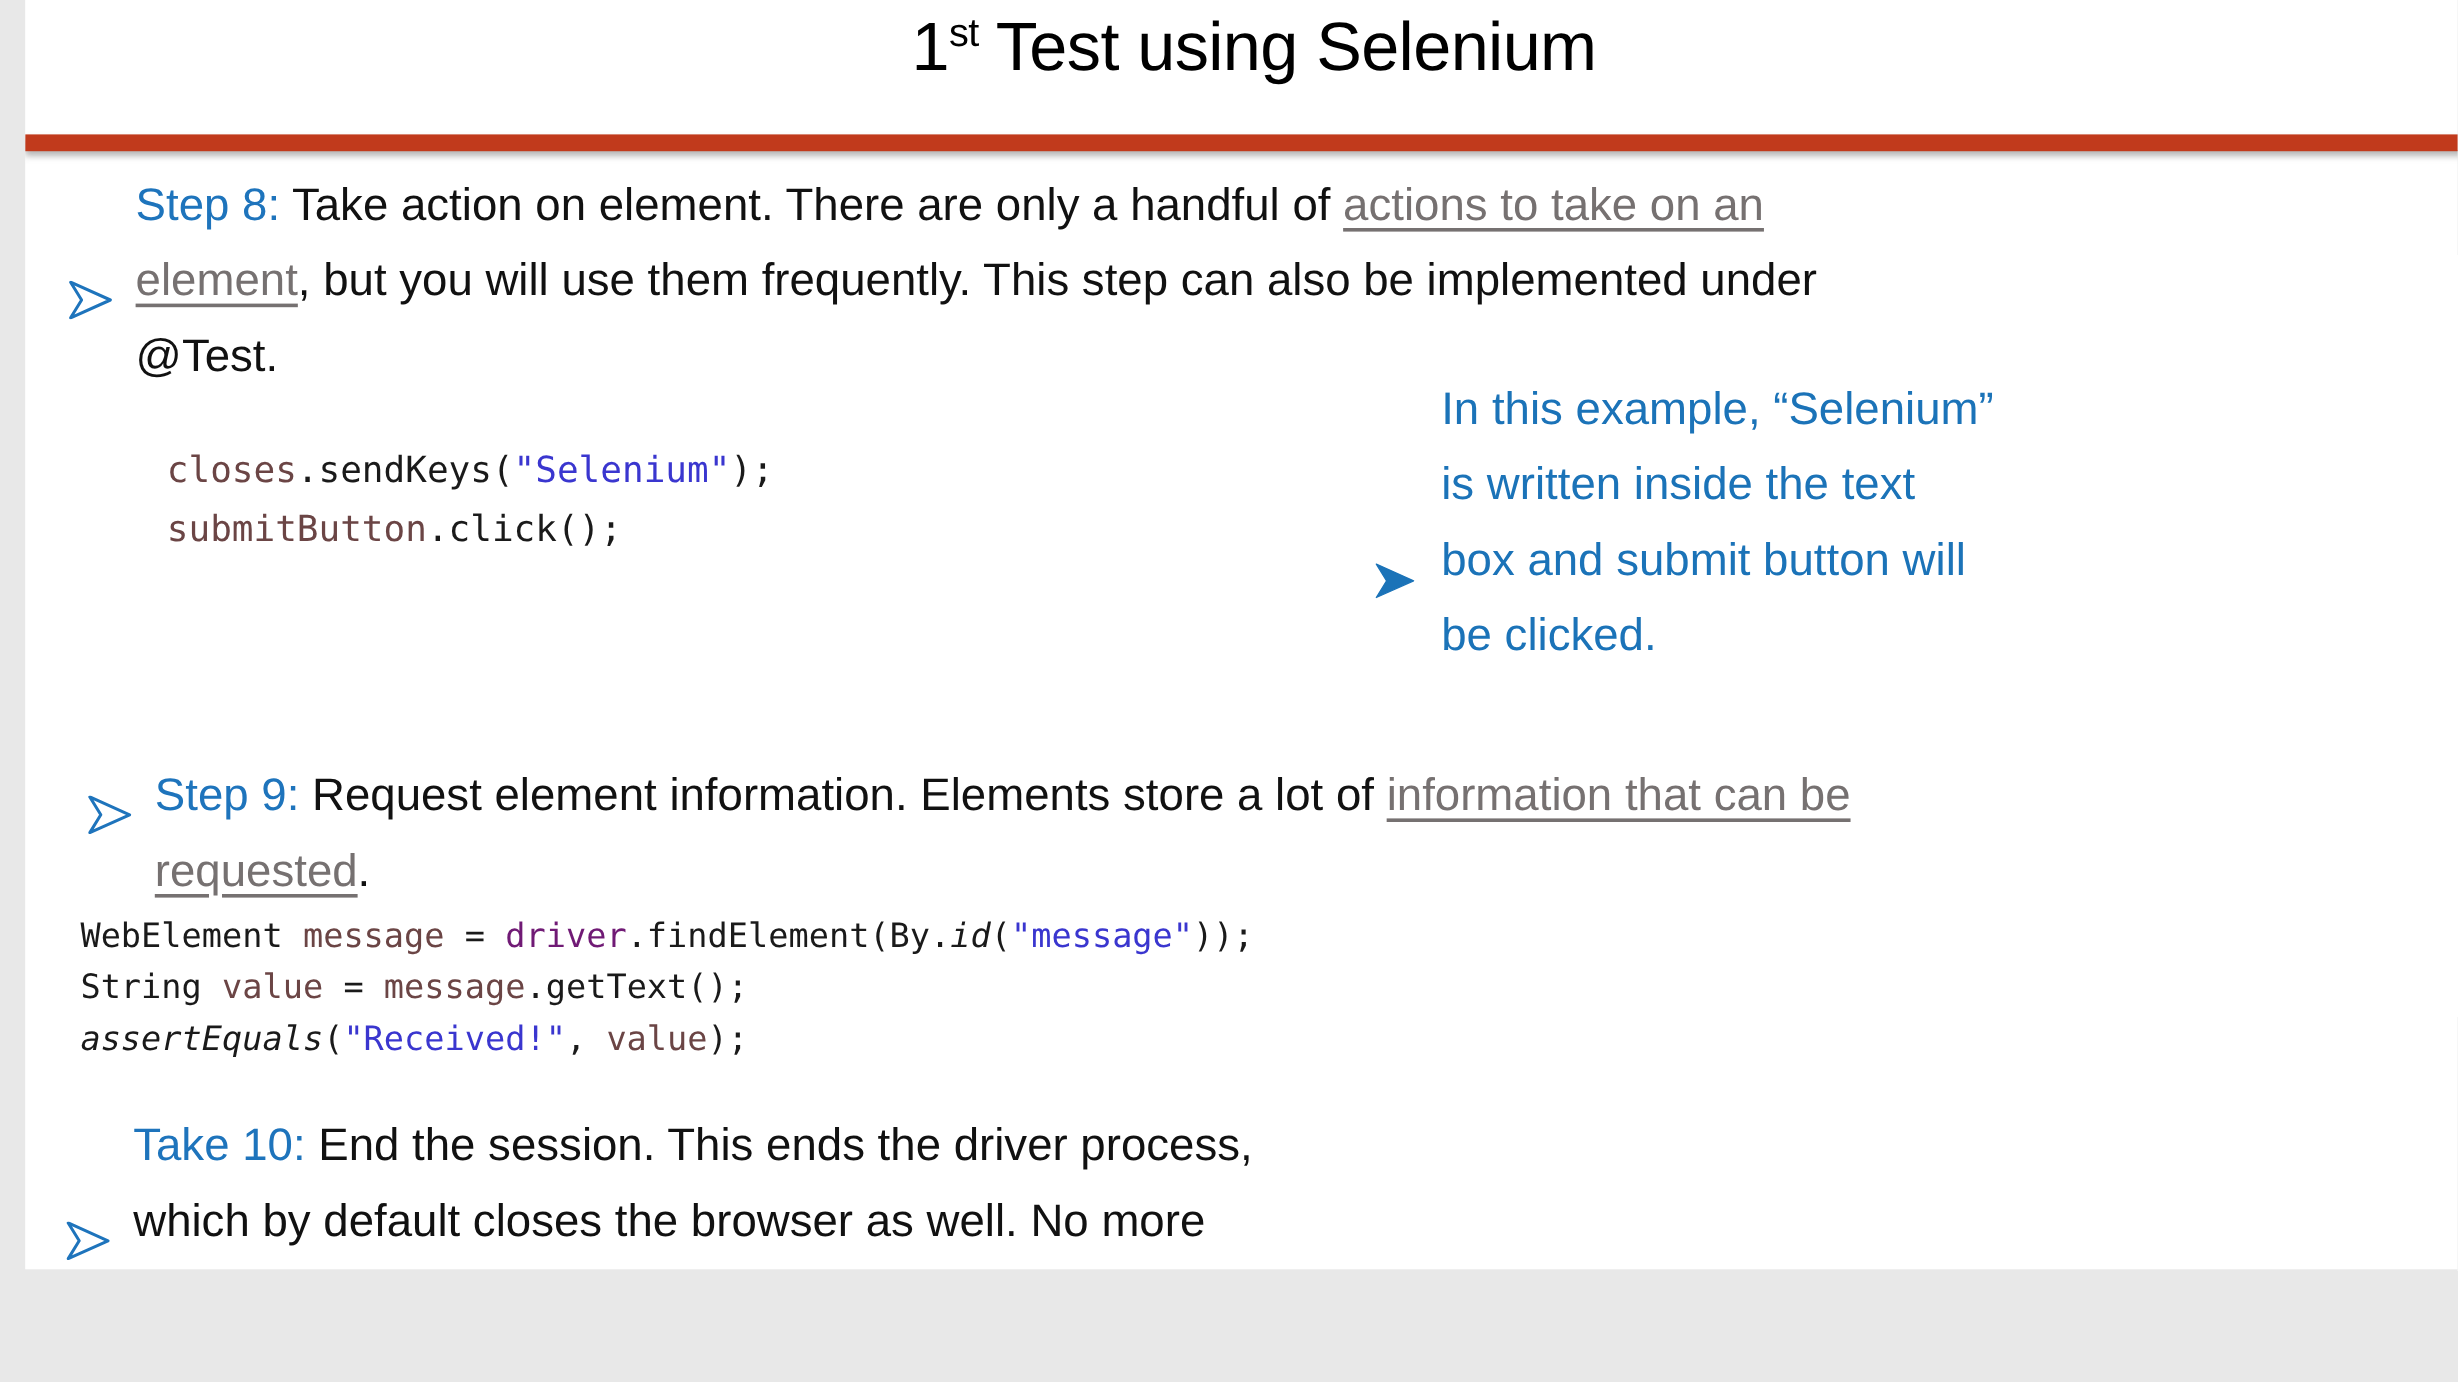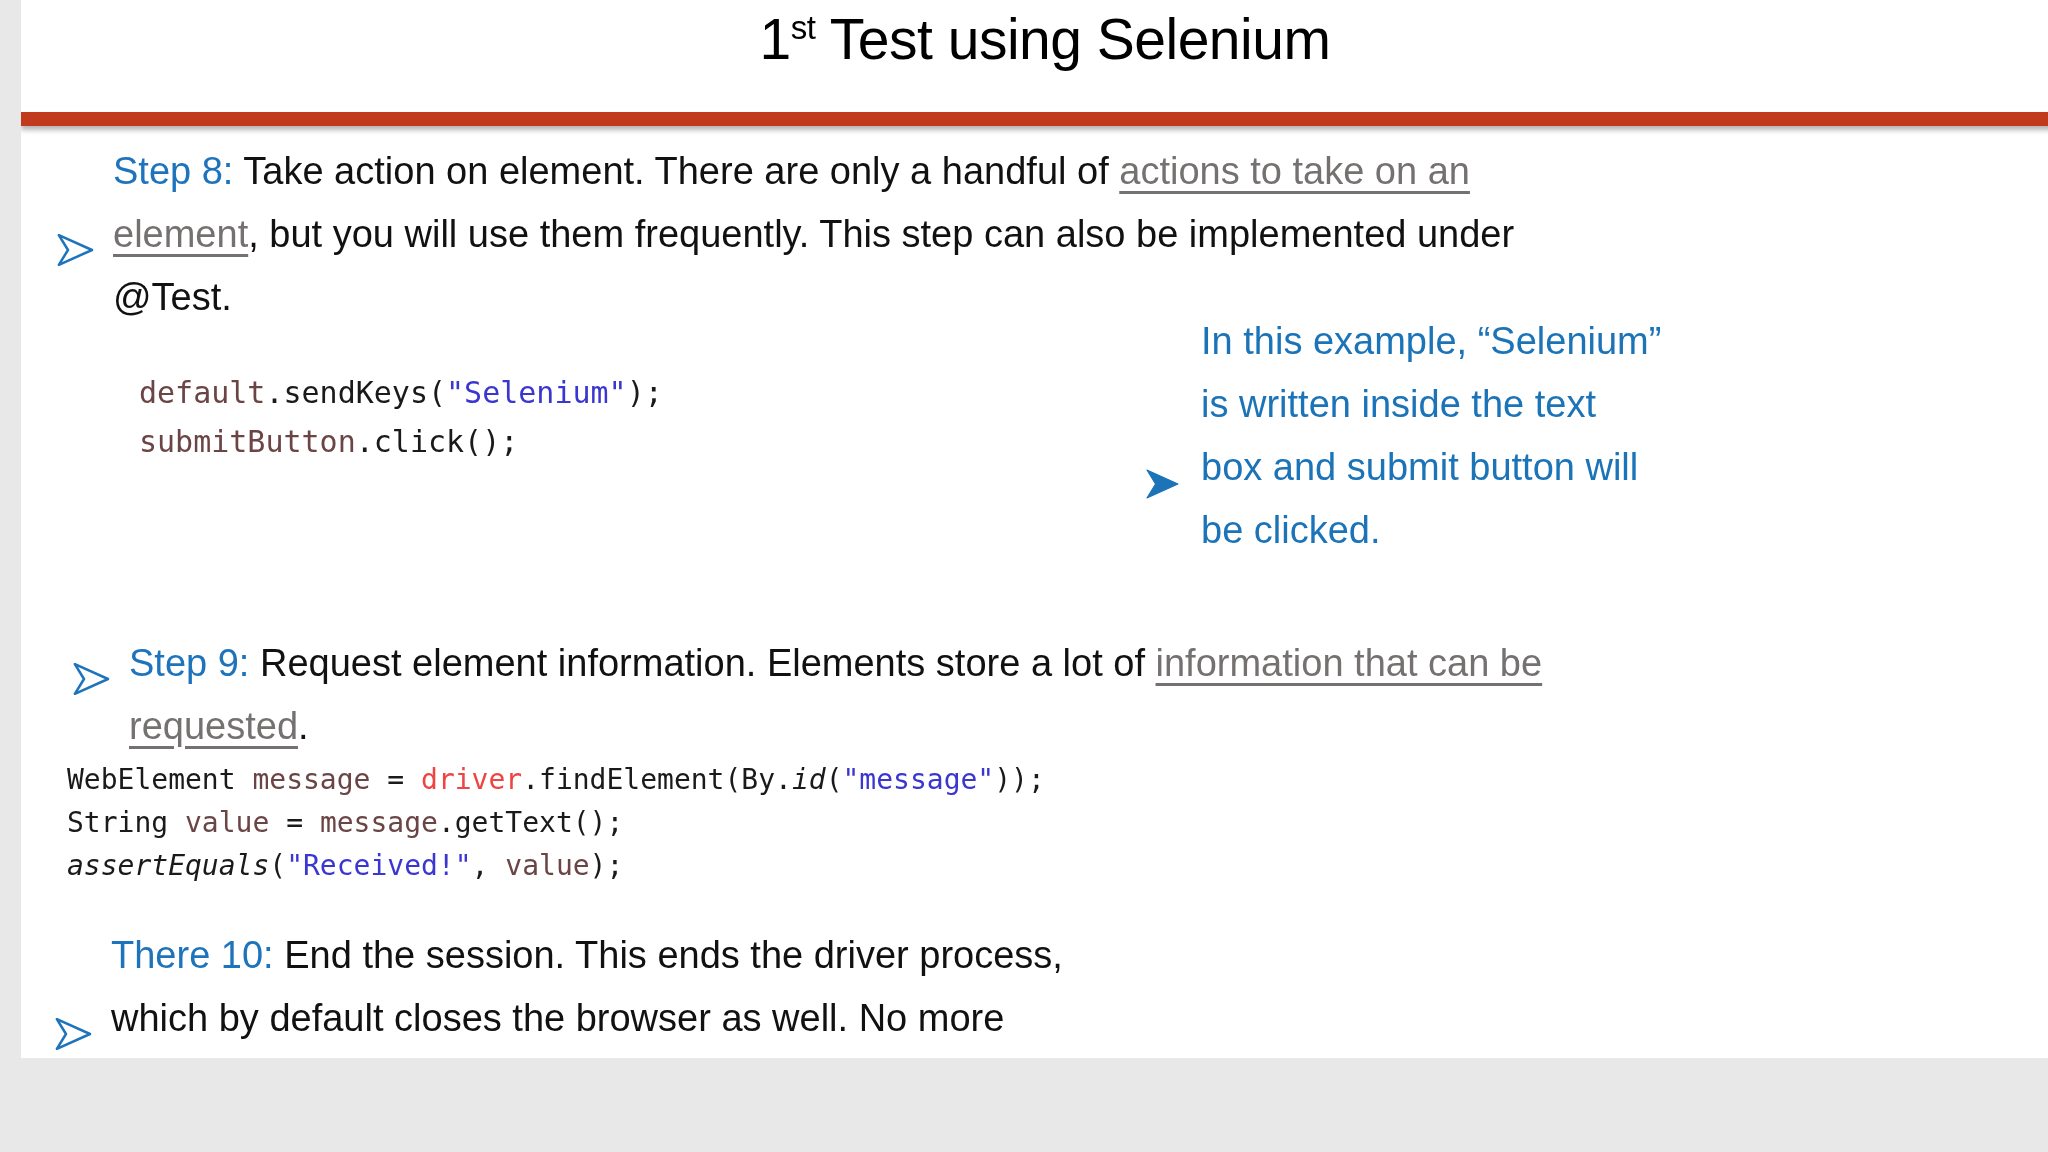"default" span.tok-v { text: default -> closes }
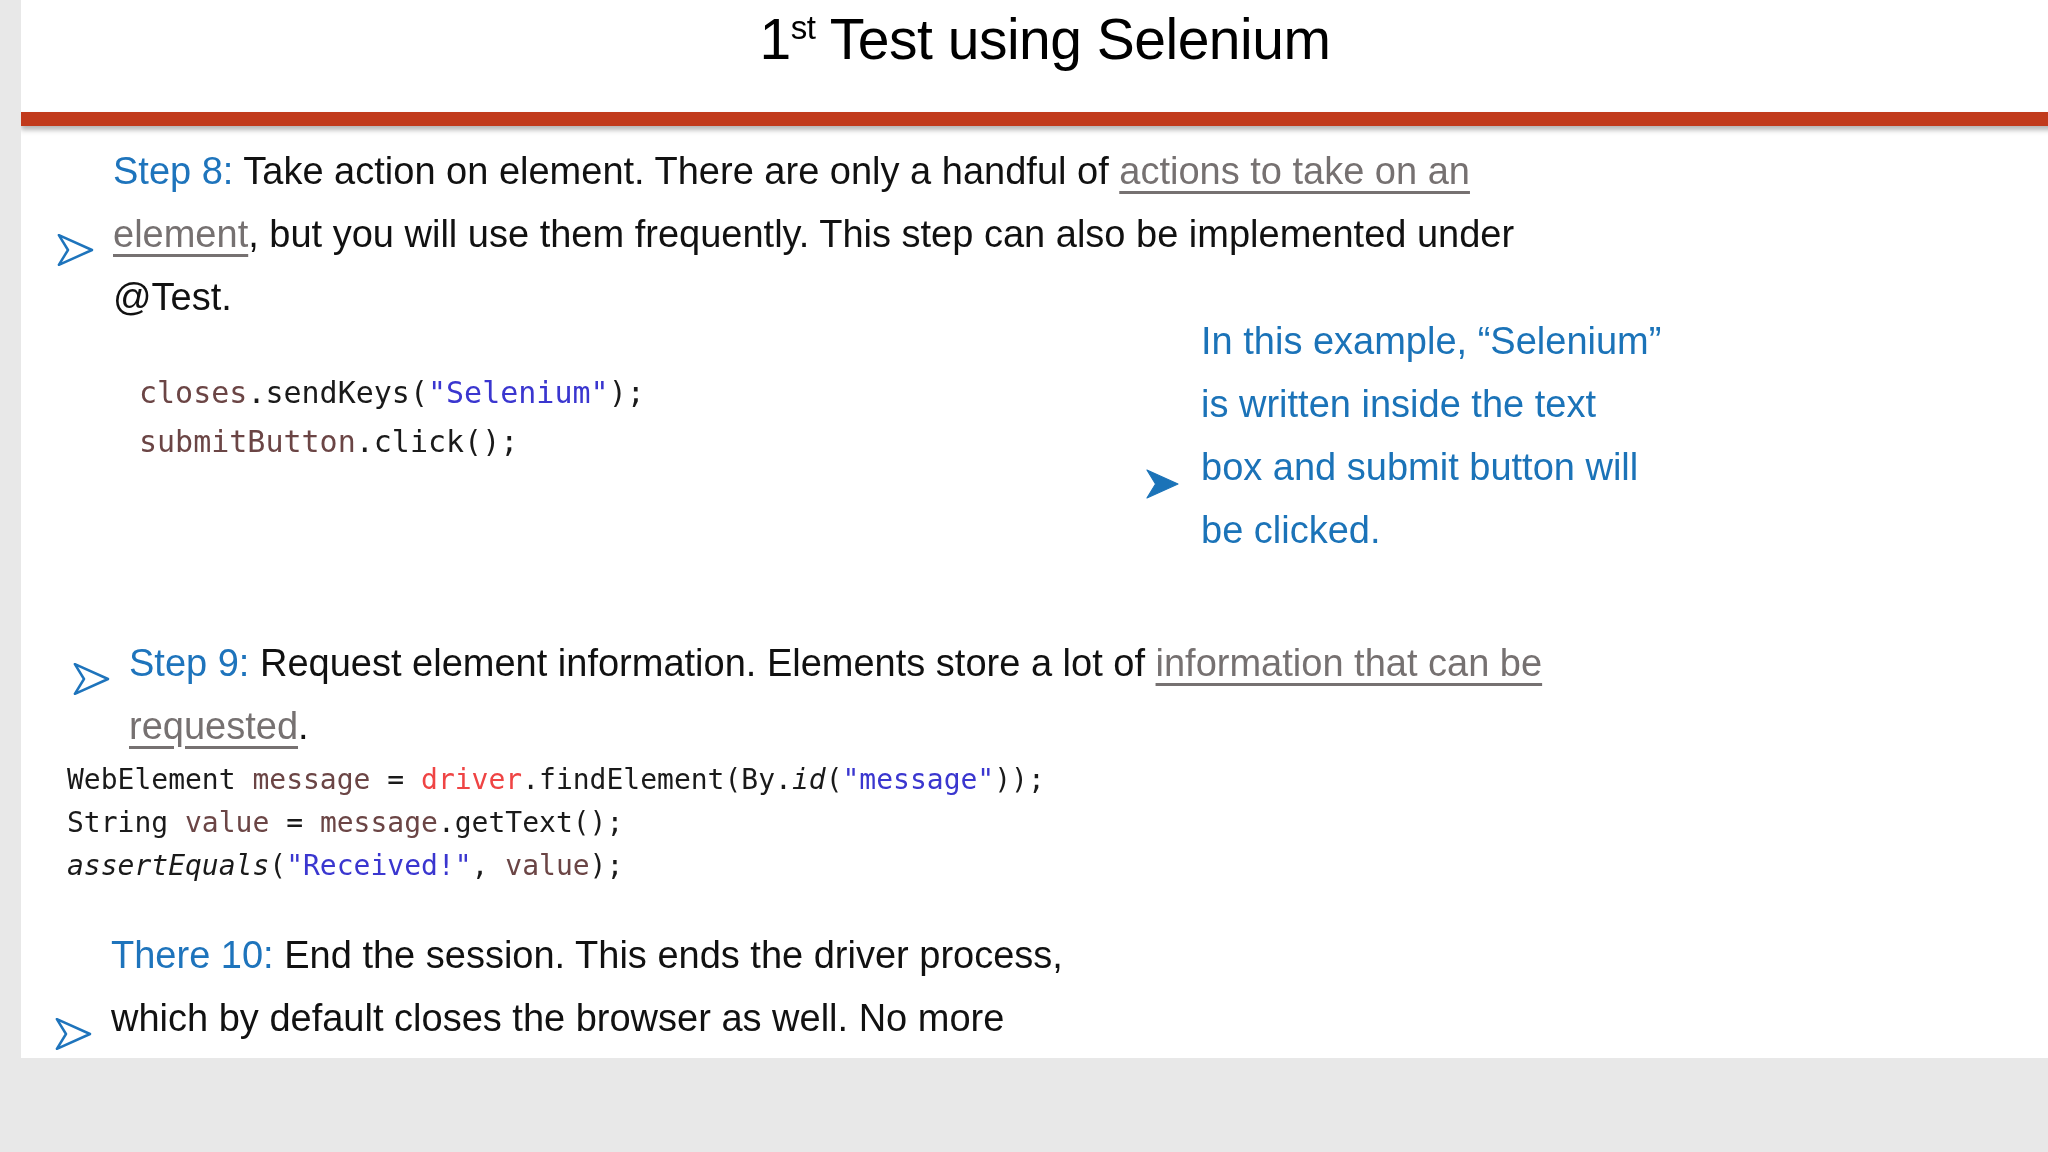"driver" .tok-d { color: #ef4444 -> #701a75 }
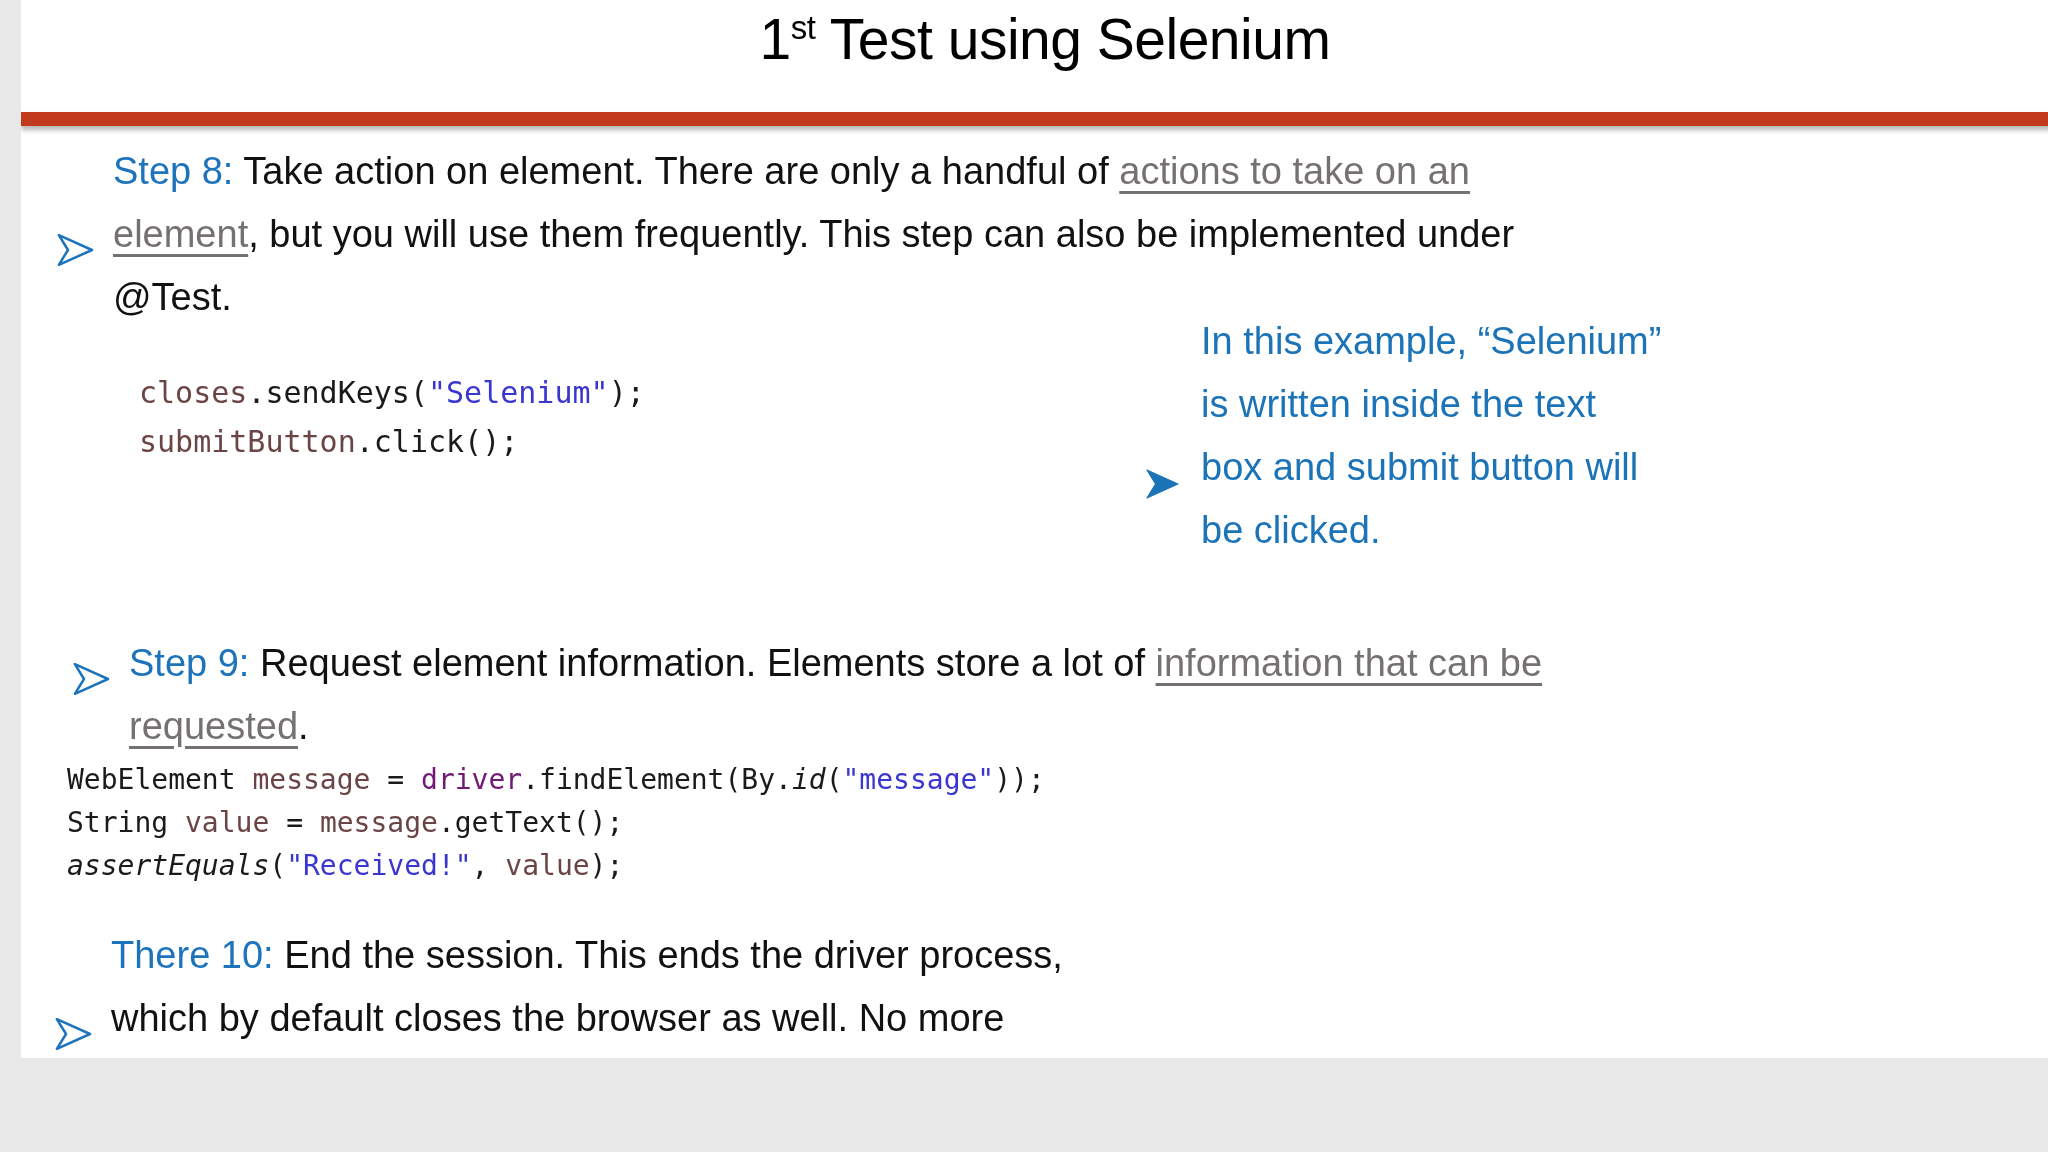"There 10:" span.step-label { text: There -> Take }
